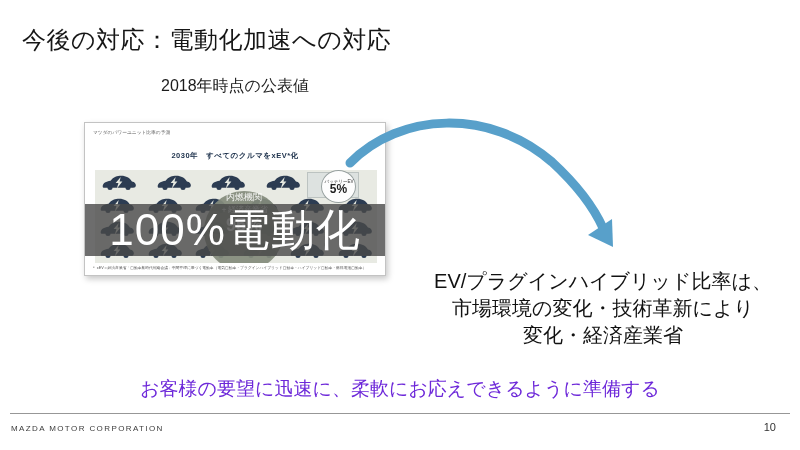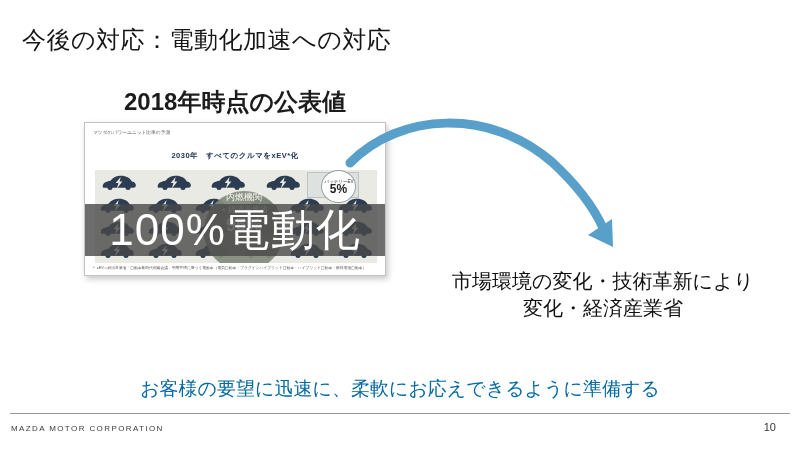"2018年時点の公表値" .caption { font-size: 24px -> 16px; font-weight: bold -> none; top: 86px -> 76px }
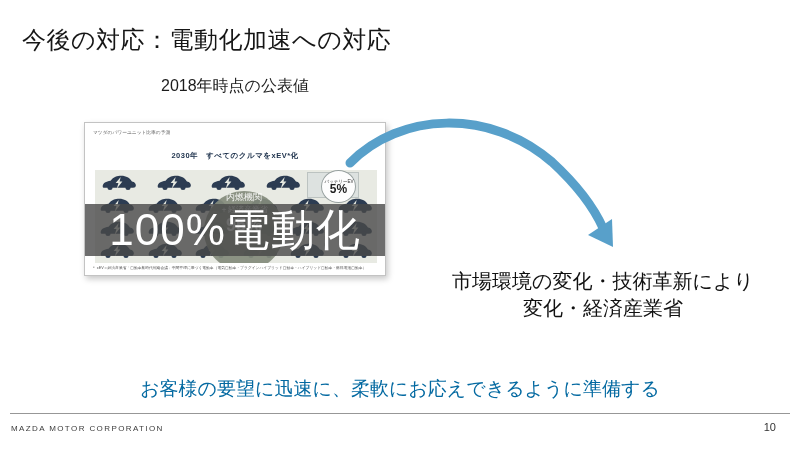"EV/プラグインハイブリッド比率は、" div { html: none -> <div>EV/プラグインハイブリッド比率は、</div> }
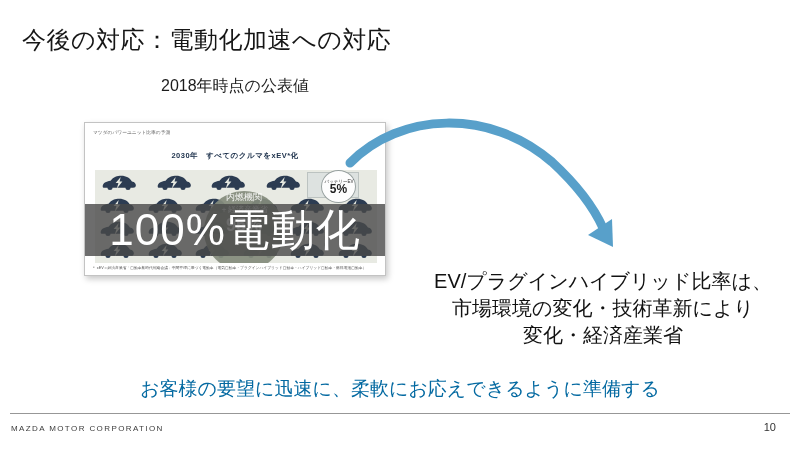"お客様の要望に迅速に、柔軟にお応えできるように準備する" .bottom-message { color: #0369a1 -> #6d28d9 }
